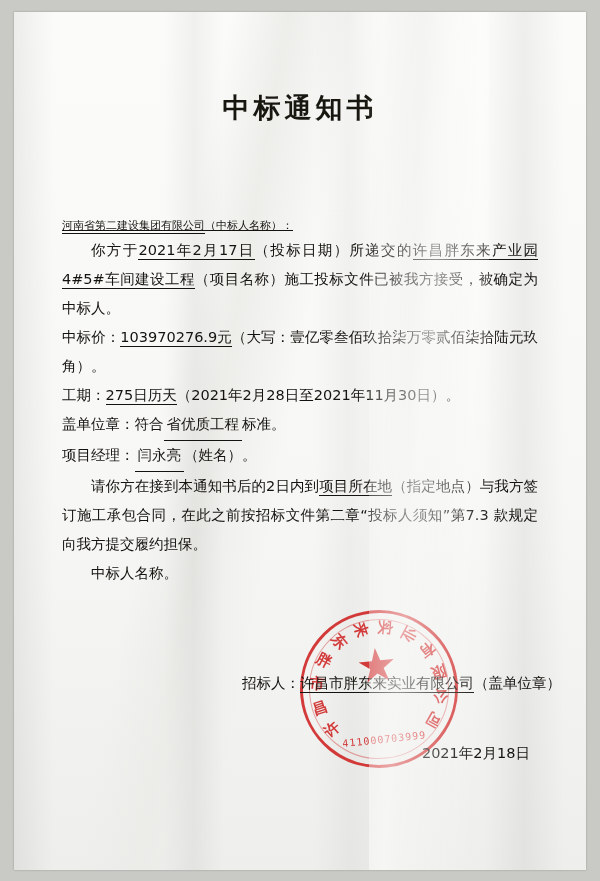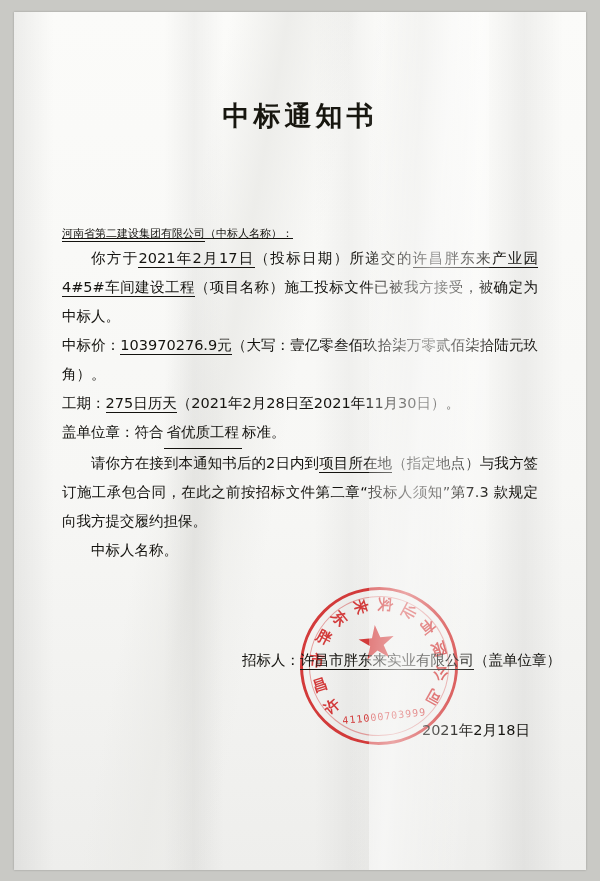"中标通知书" #content { padding: 8px 48px -> 0 48px }
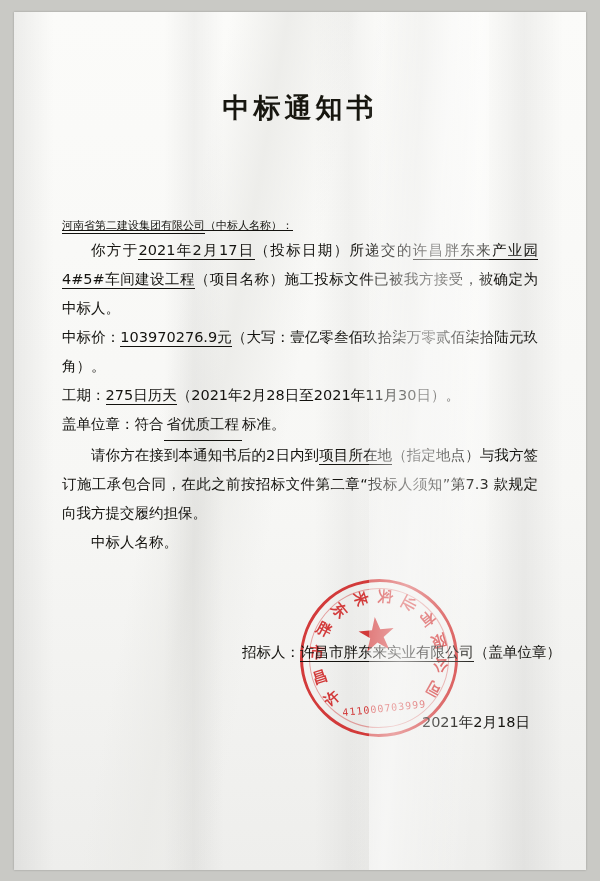"项目经理： 闫永亮 （姓名）。" p.body { html: none -> <p> <span>项目经理：</span><span>闫永亮</span><span>（姓名）。</span> </p> }
